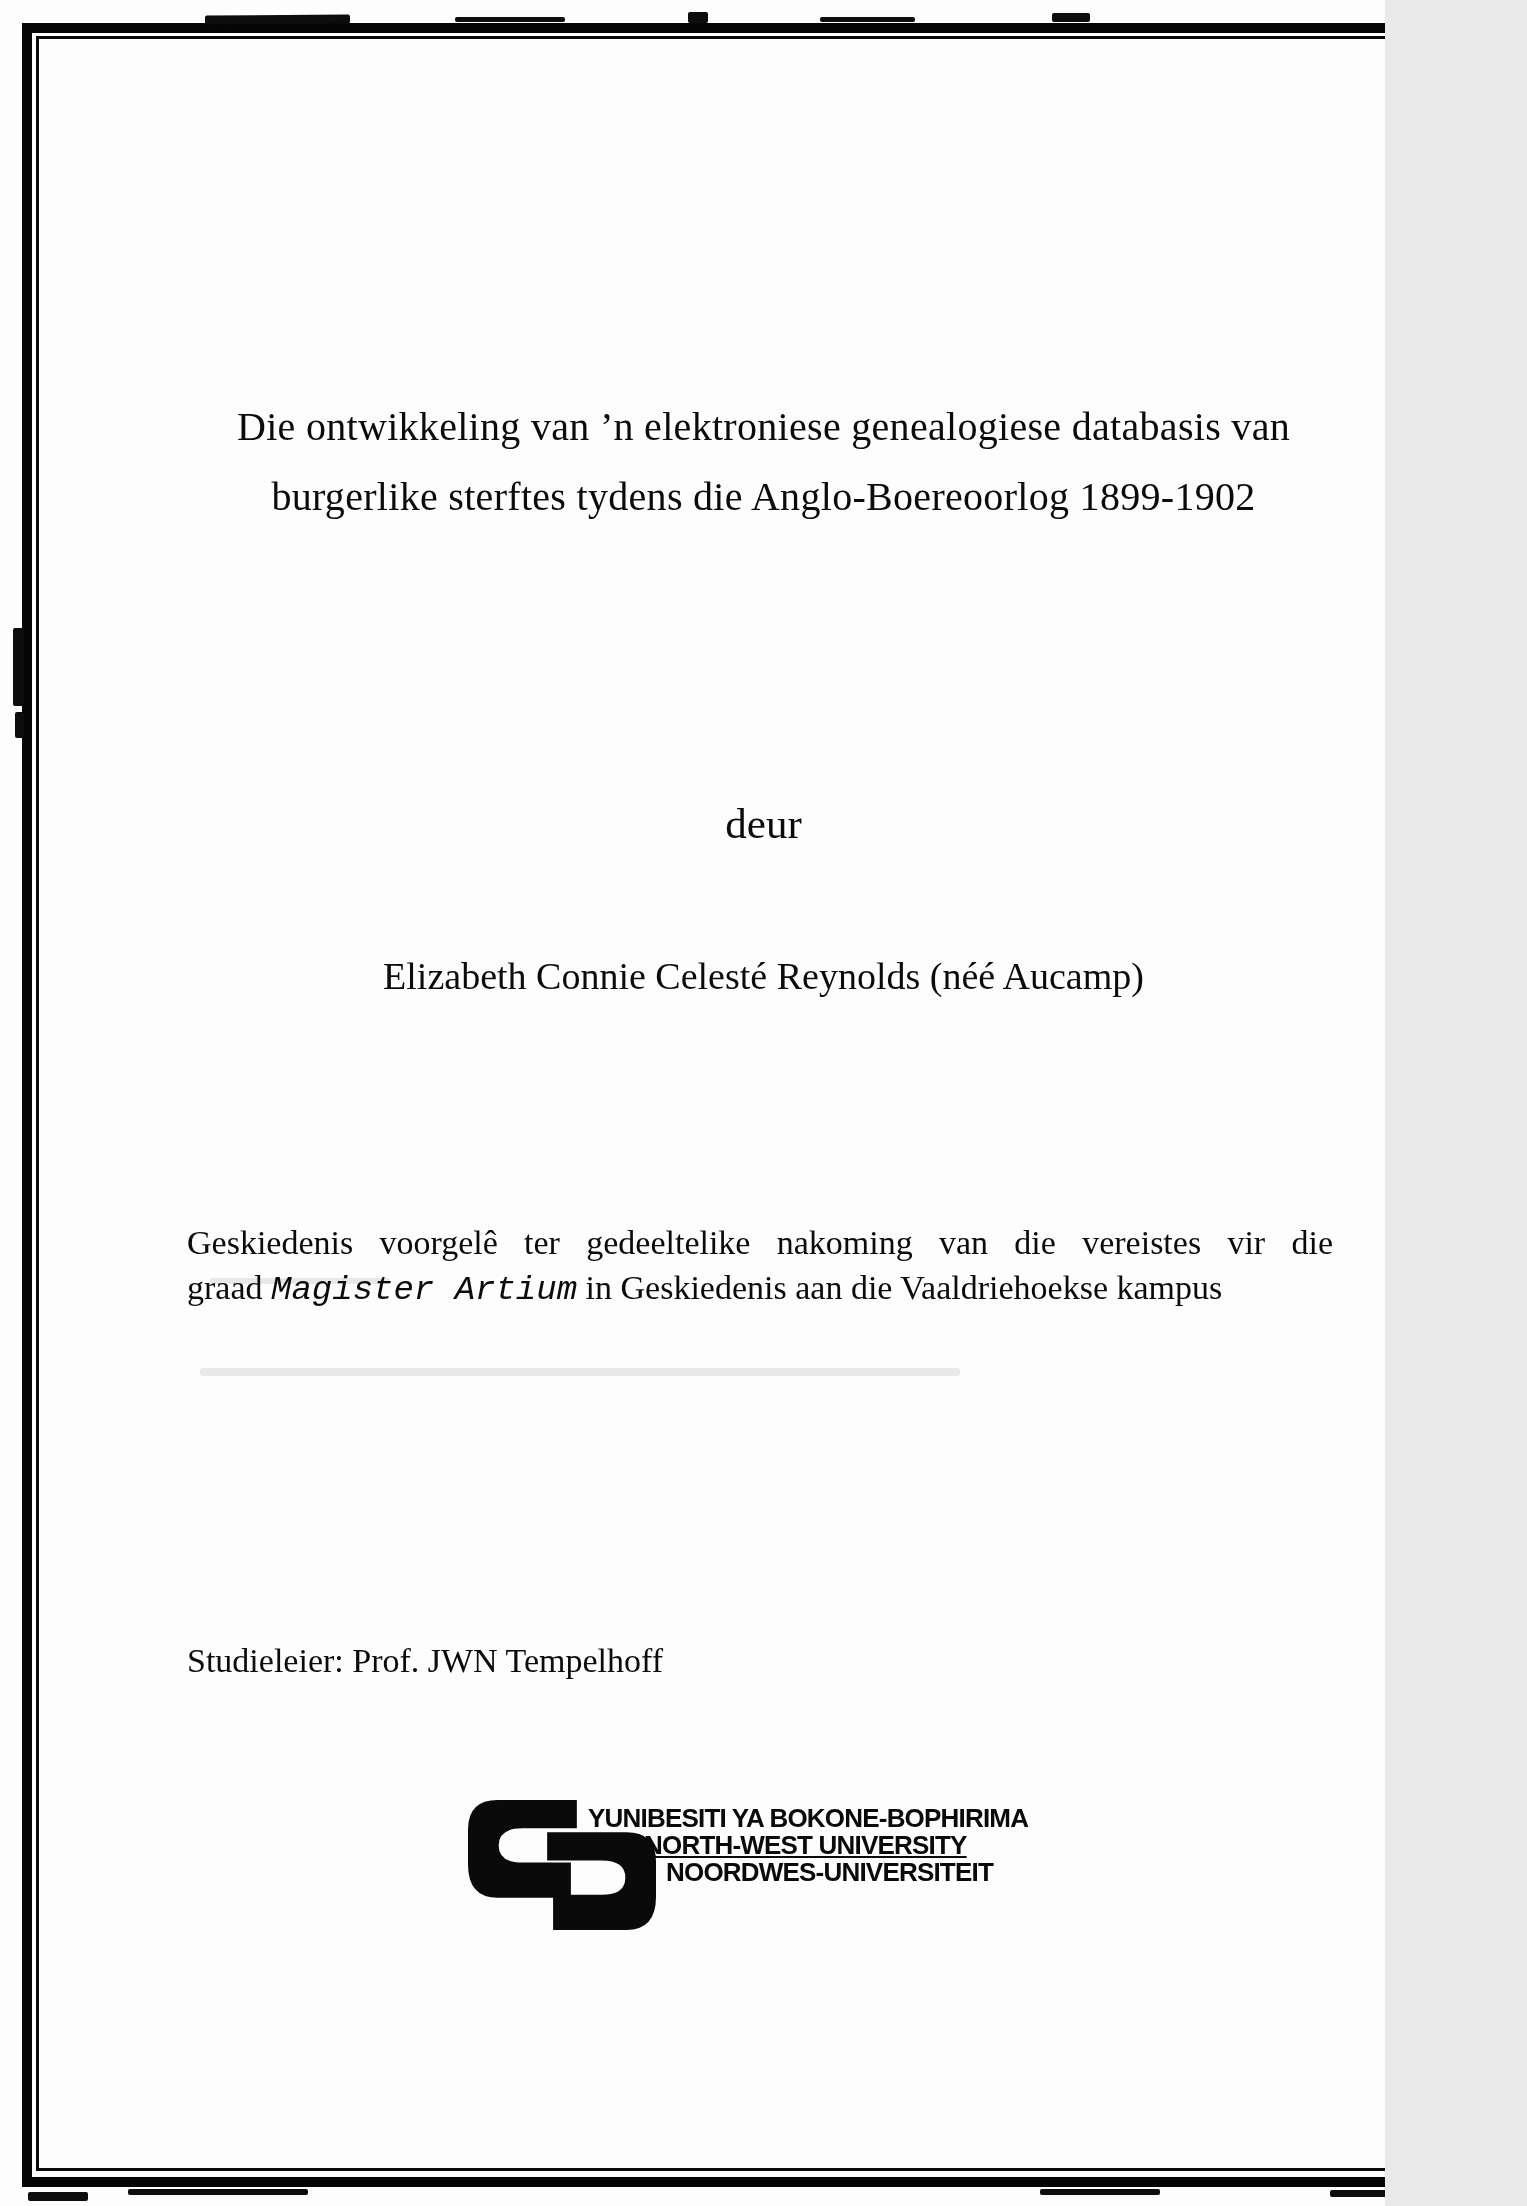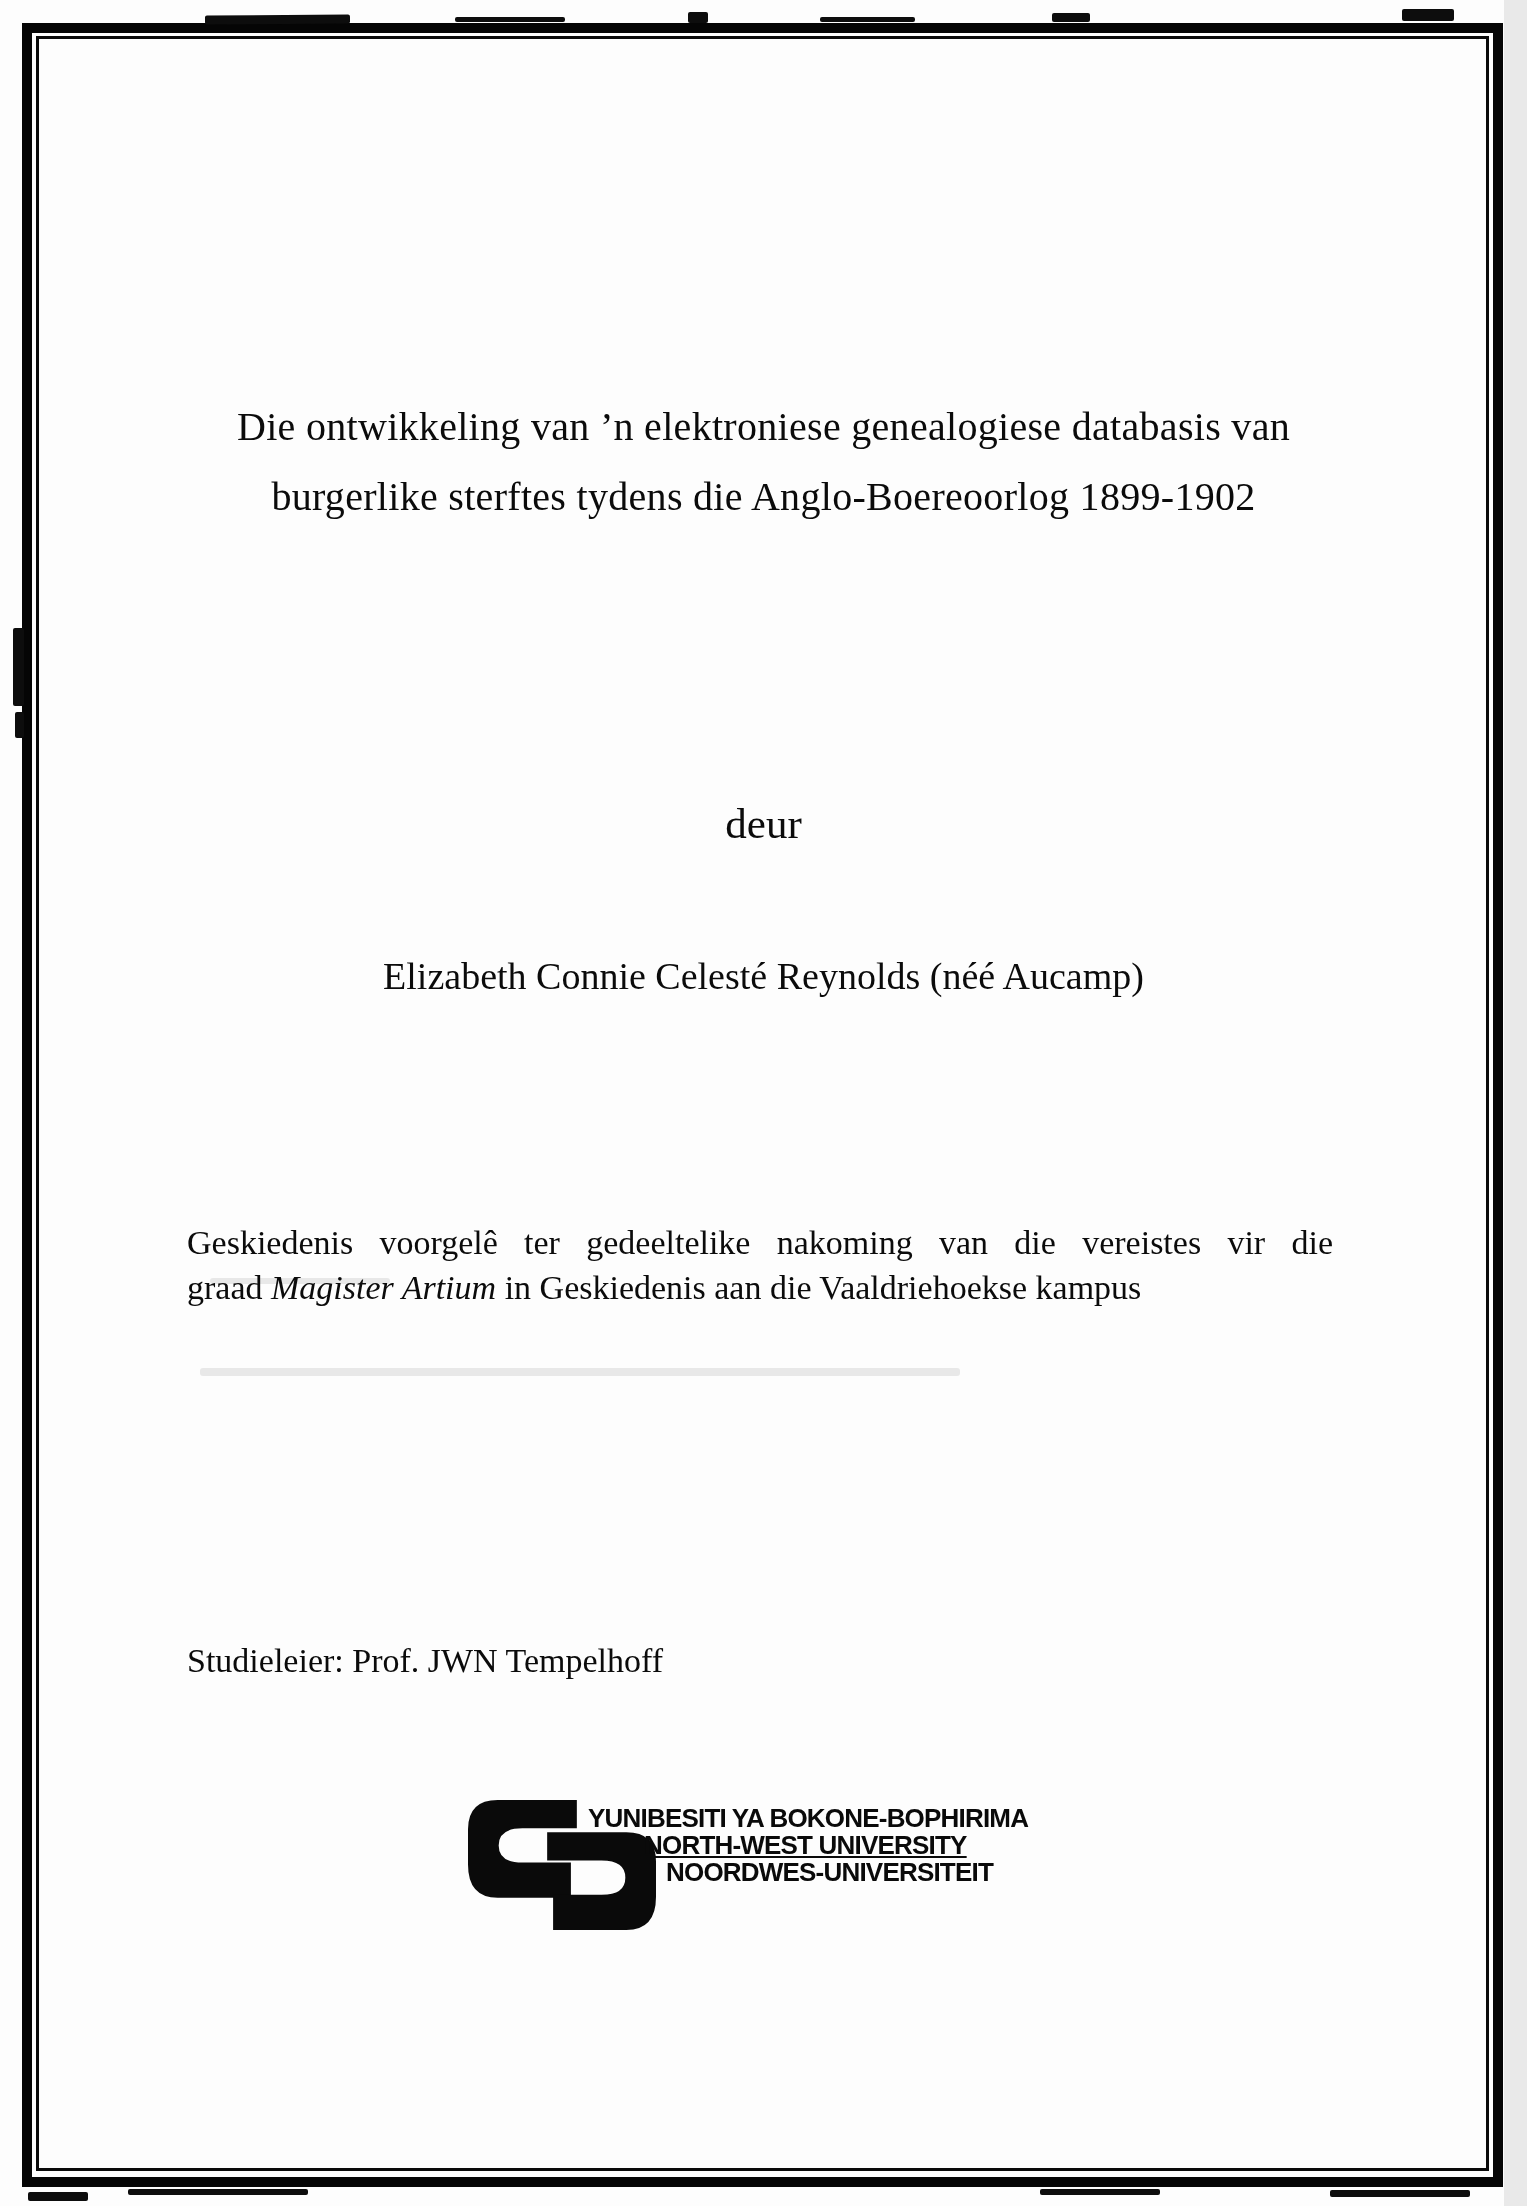"Die ontwikkeling van ’n elektroniese" .page { width: 1504px -> 1385px }
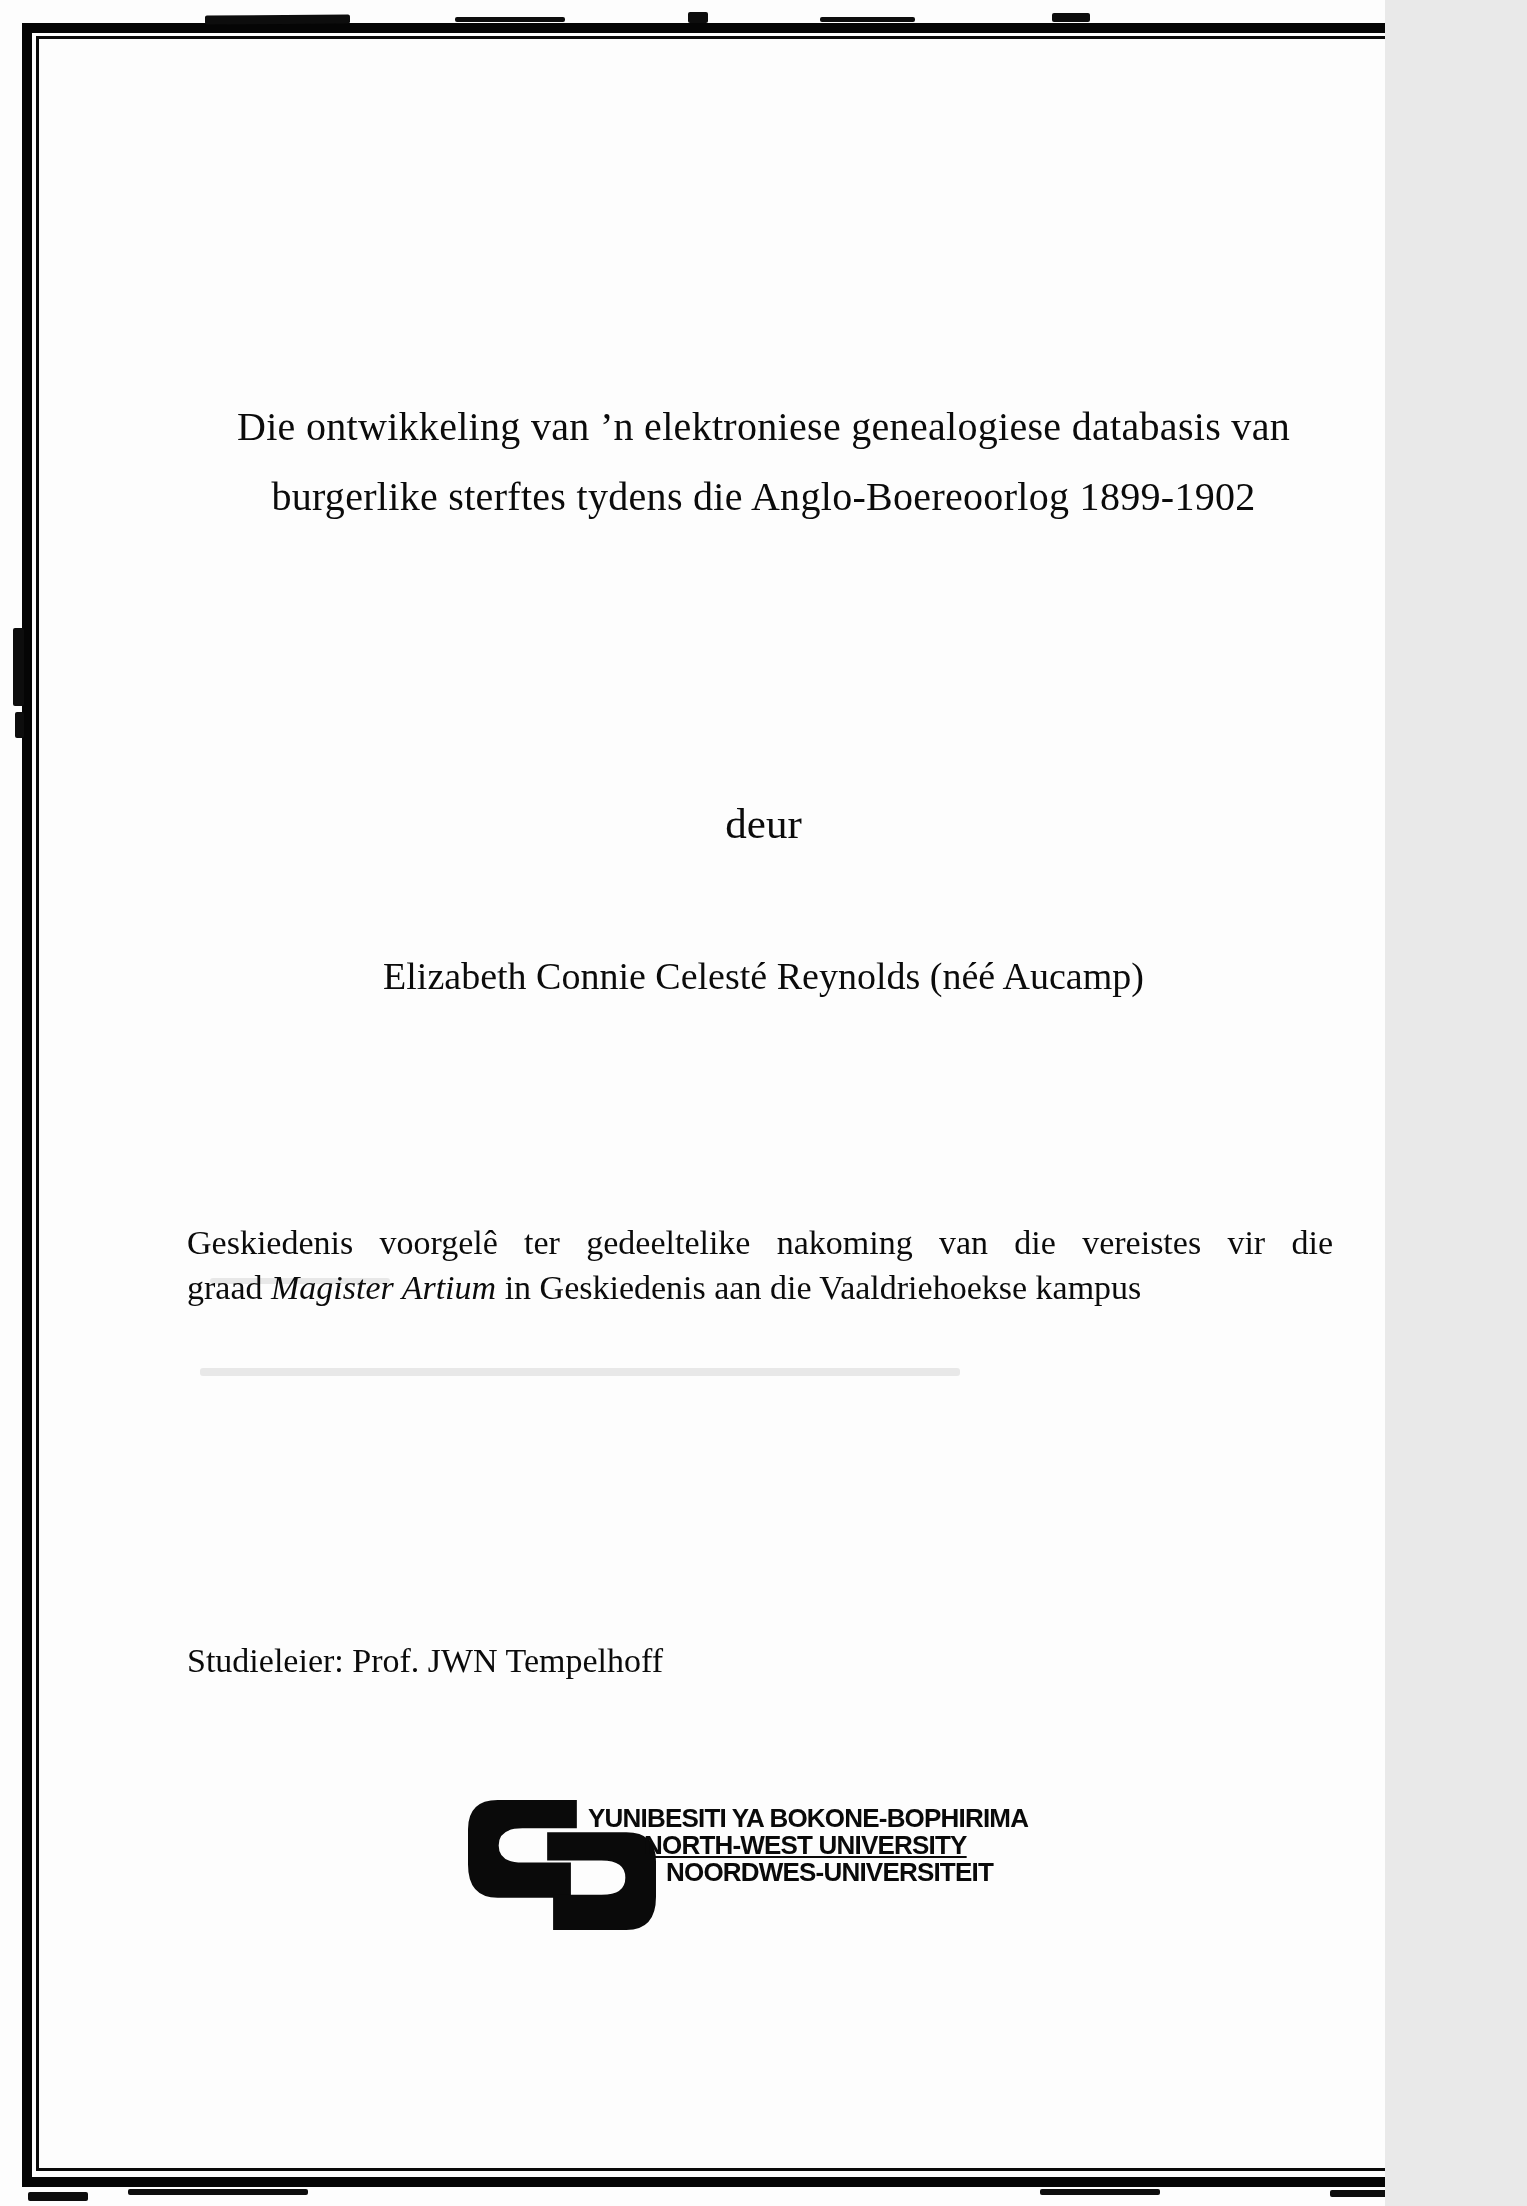"Magister Artium" .italic { font-family: none -> Liberation Mono, monospace }
